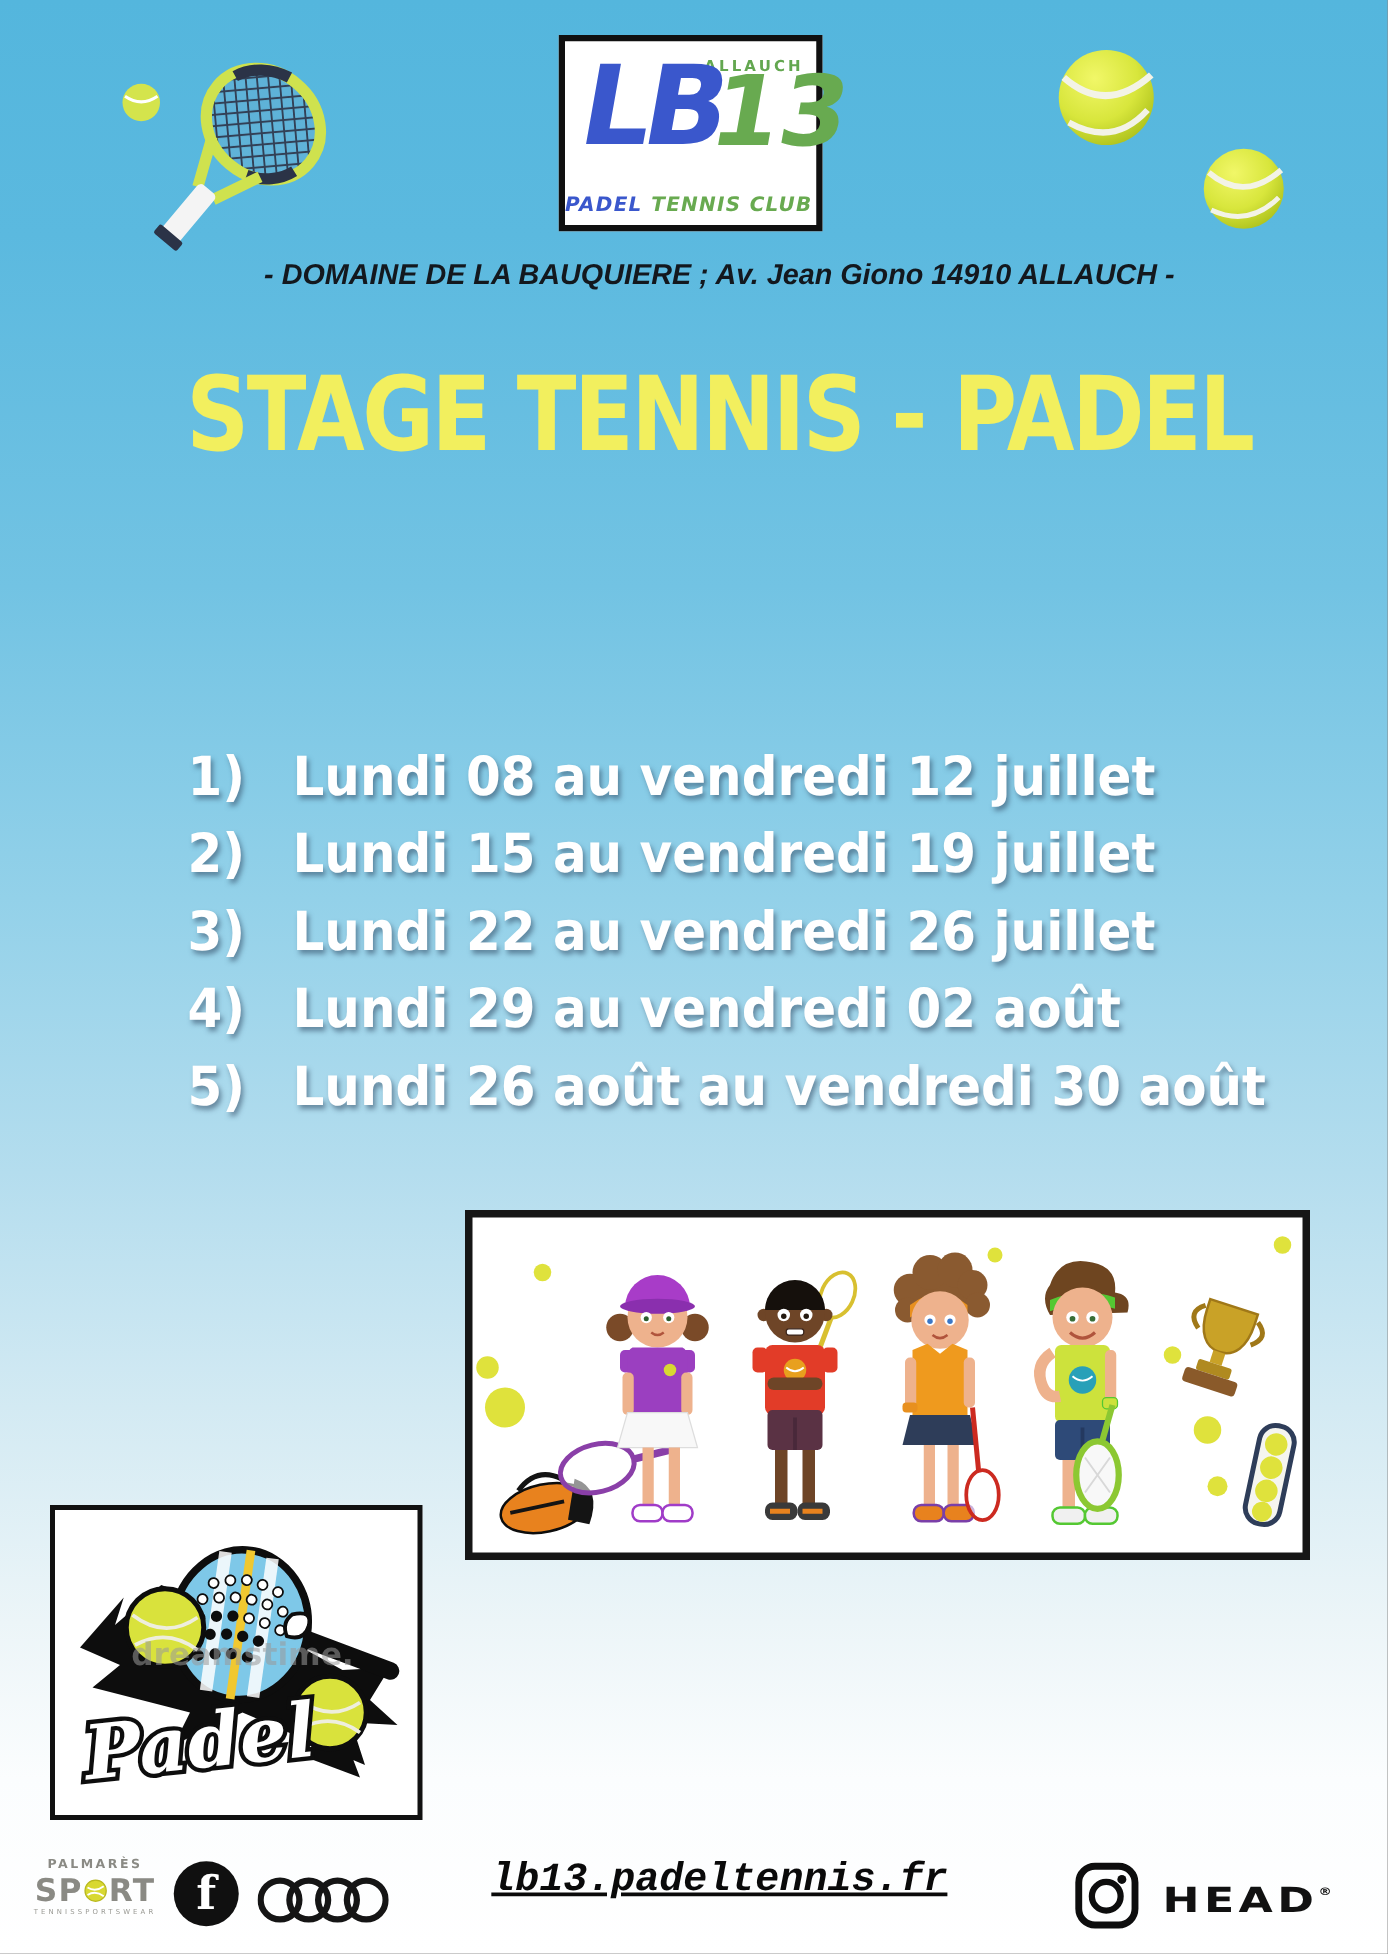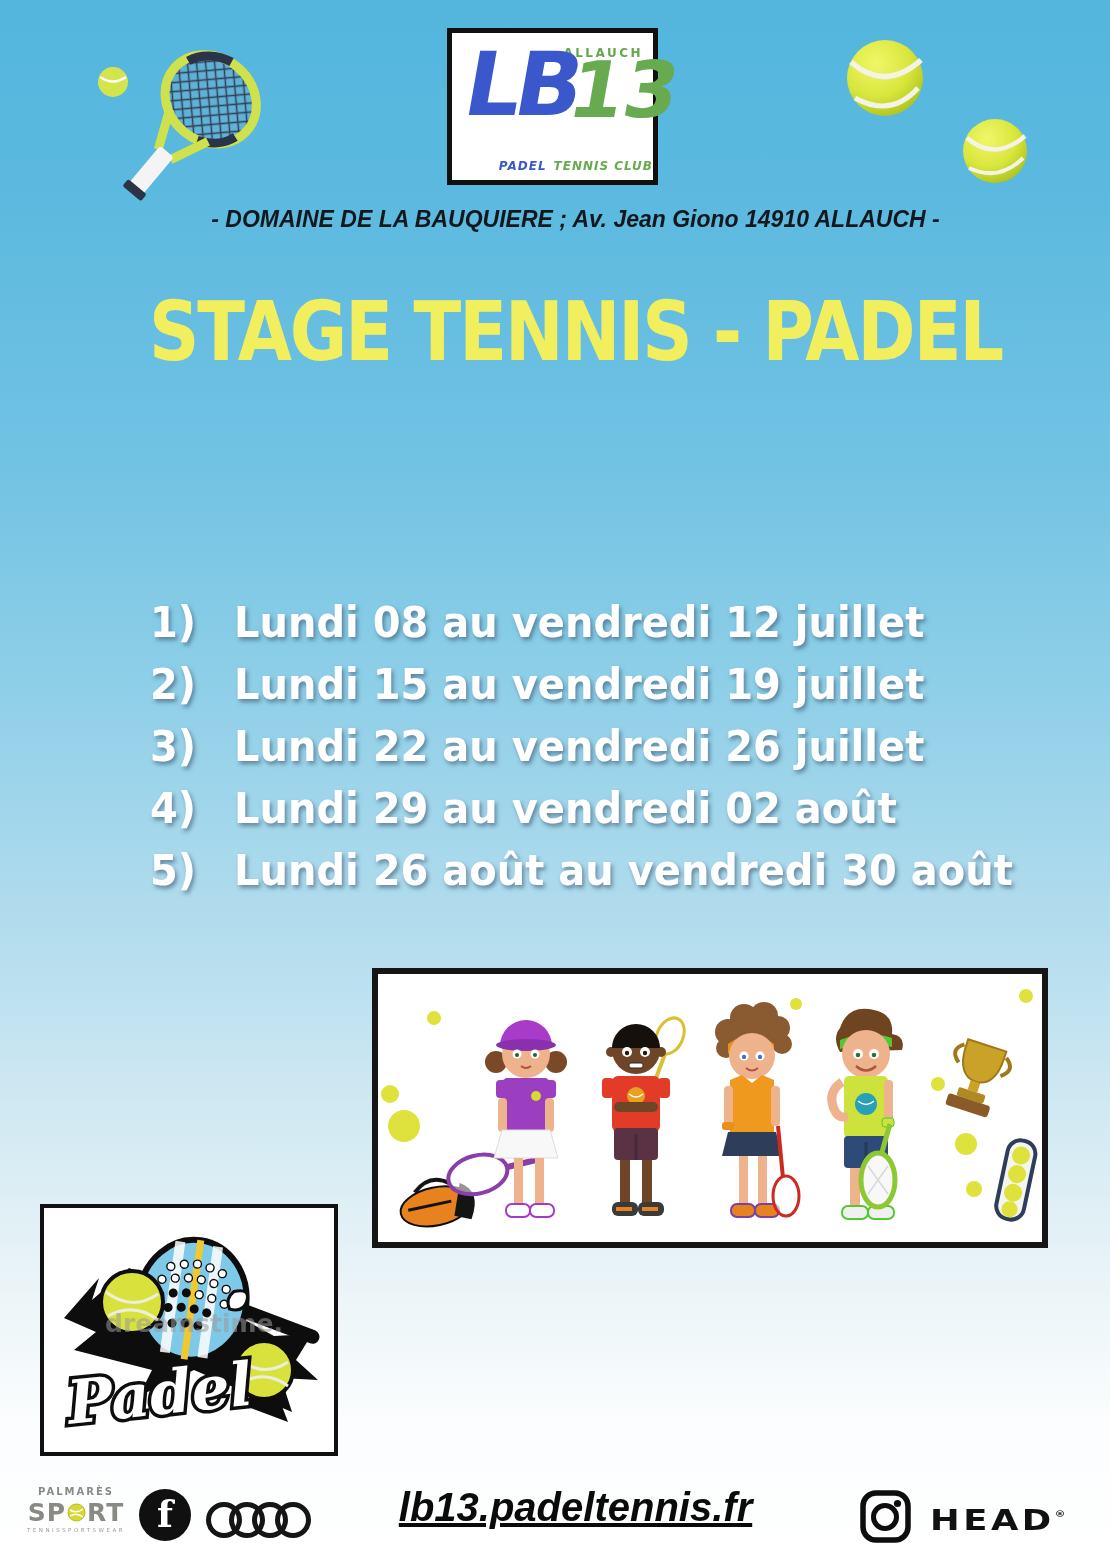"PADEL TENNIS CLUB" .club-words { font-size: 12px -> 16px; text-align: right -> left }
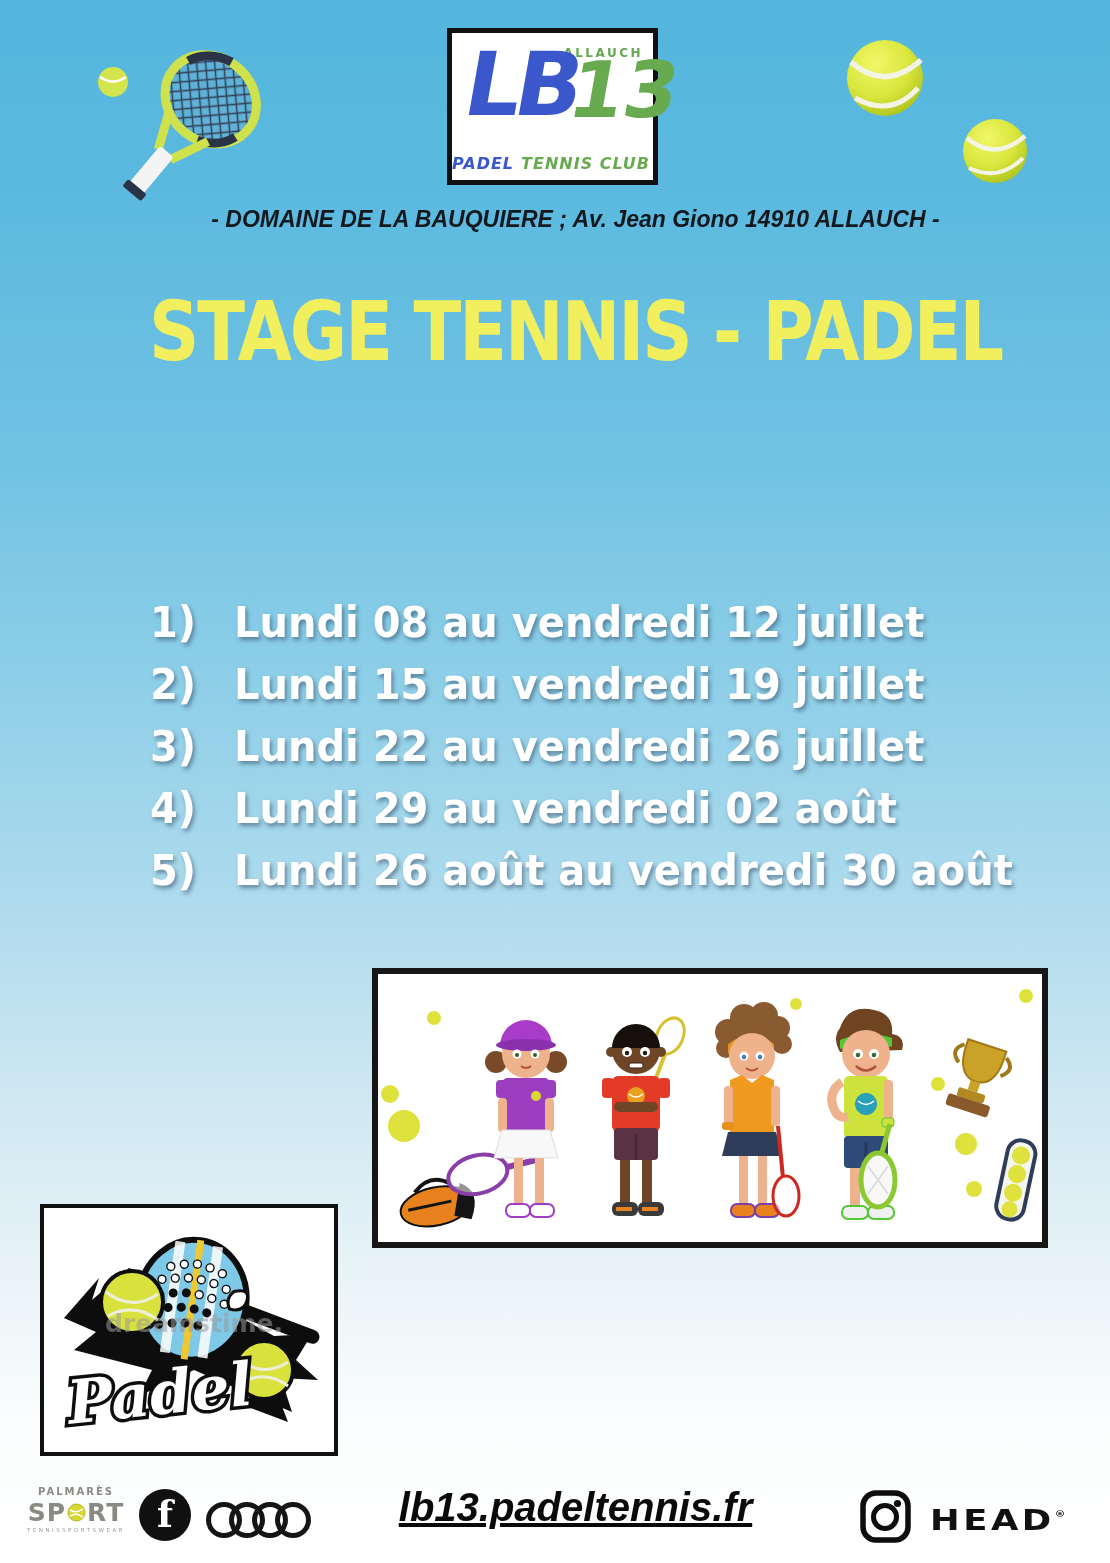"lb13.padeltennis.fr" .website span { font-family: Liberation Sans, sans-serif -> Liberation Mono, monospace; font-size: 40px -> 32px }
